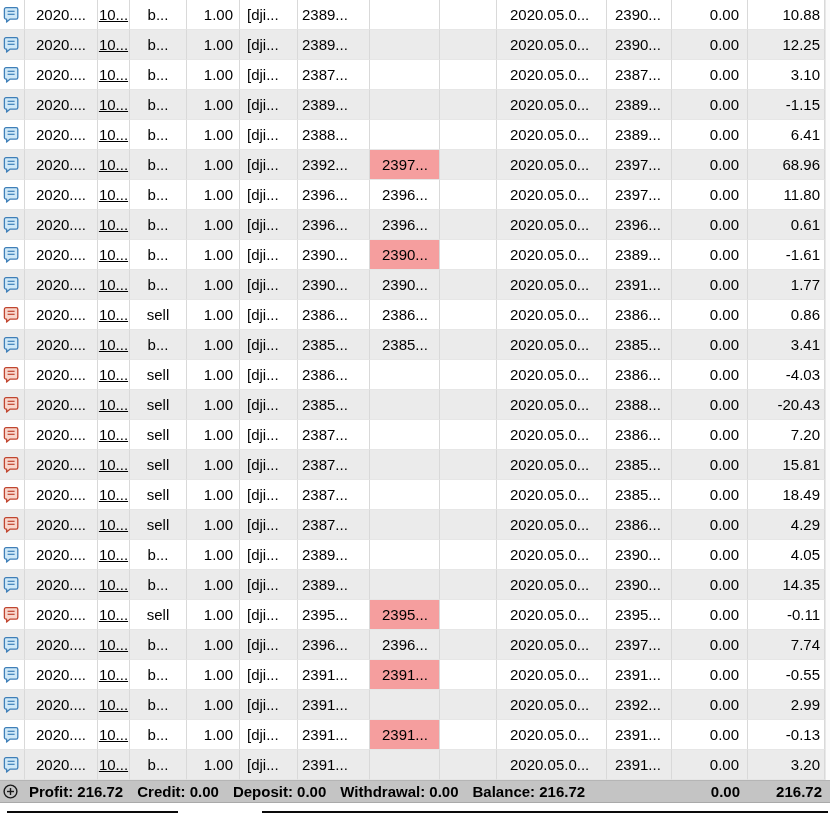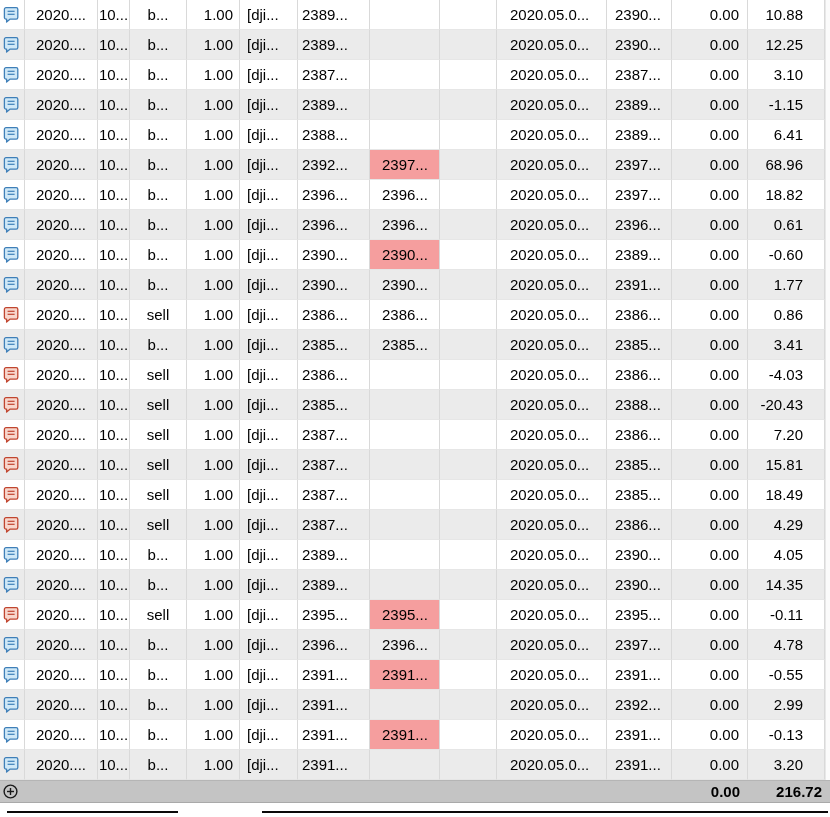"10..." .c-order { text-decoration: none -> underline }
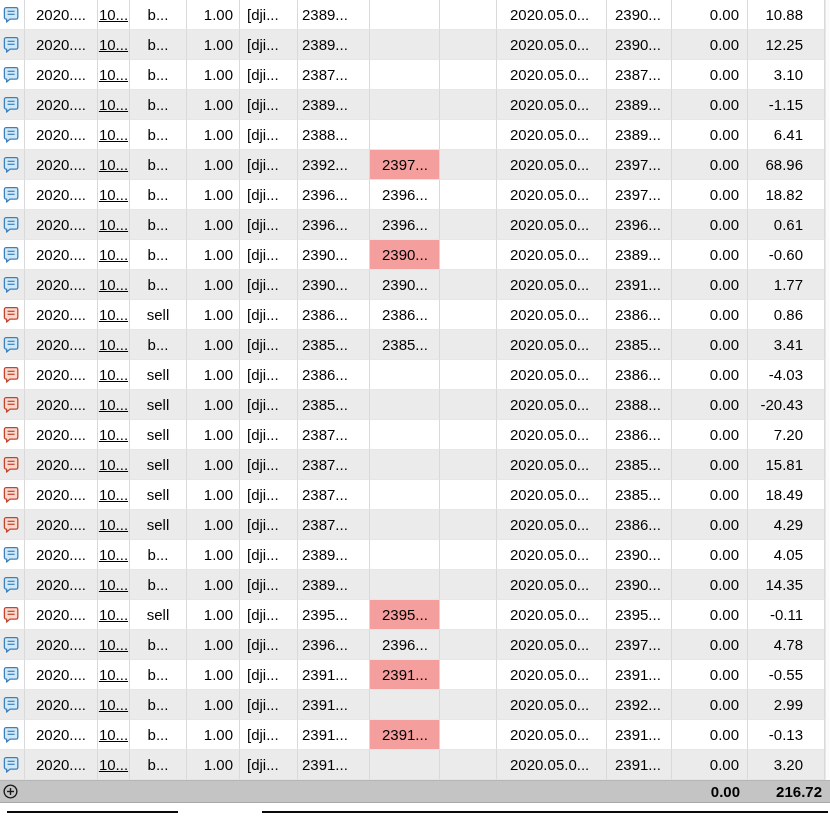"10.88" .c-profit { padding-right: 21px -> 4px }
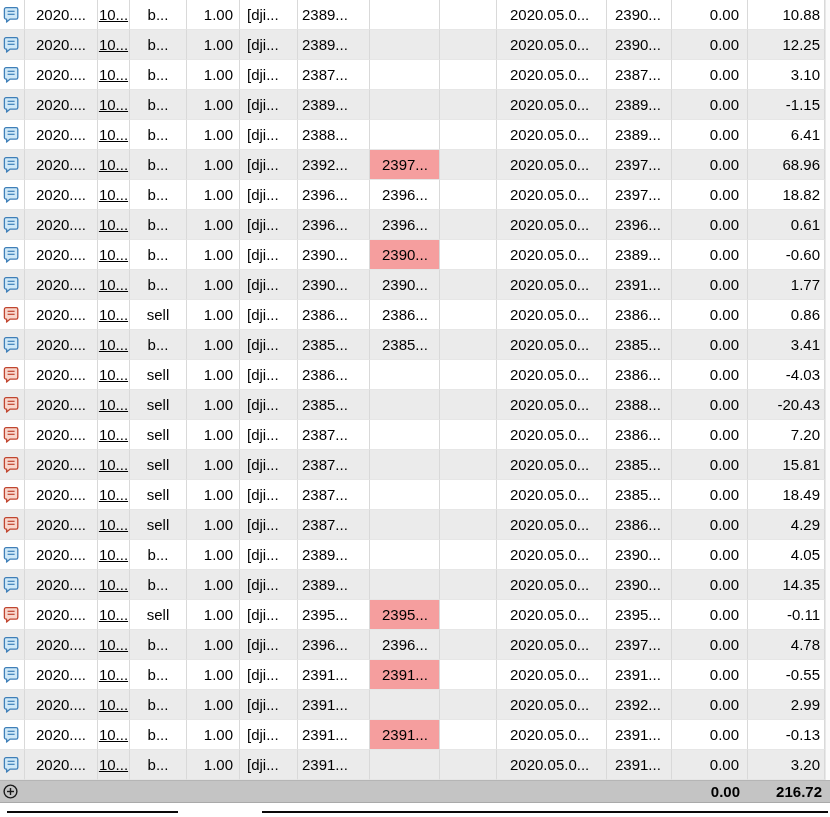"18.82" div.cell { text: 18.82 -> 11.80 }
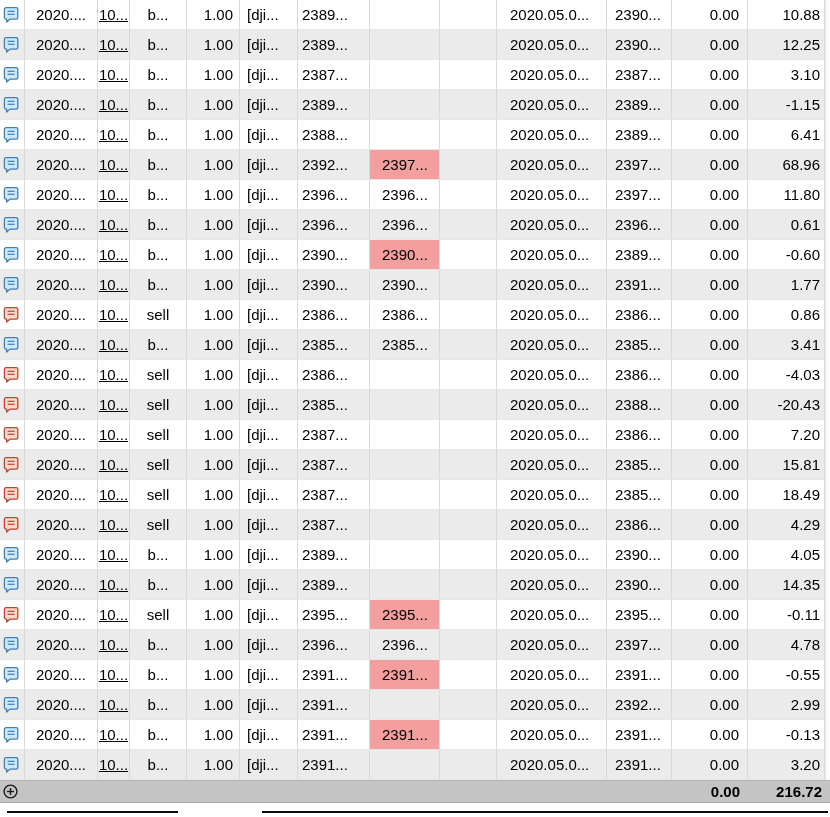"-0.60" div.cell { text: -0.60 -> -1.61 }
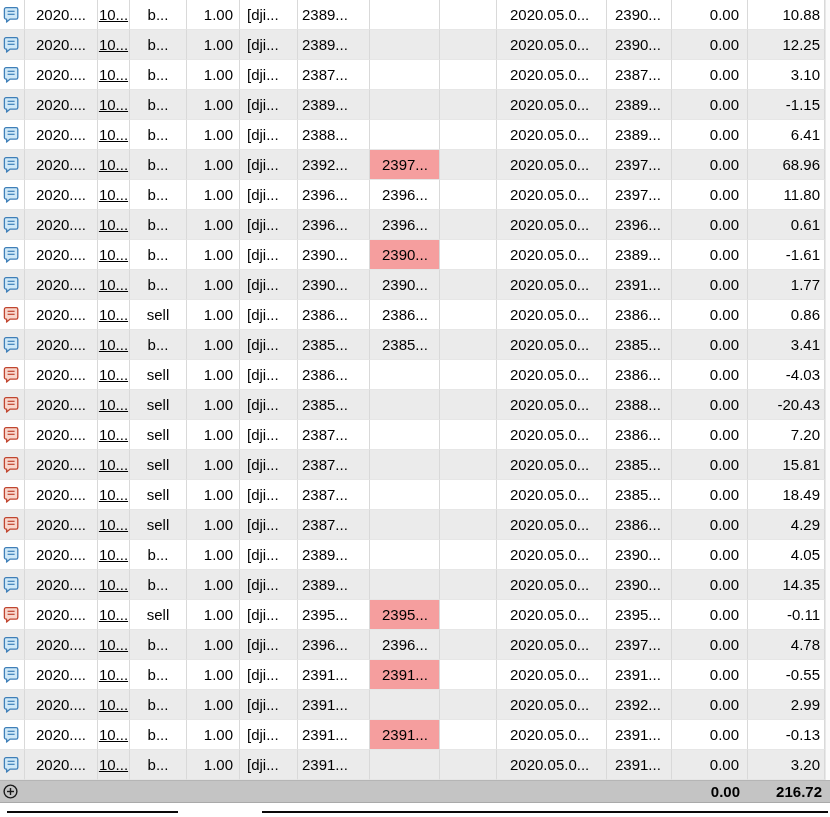"4.78" div.cell { text: 4.78 -> 7.74 }
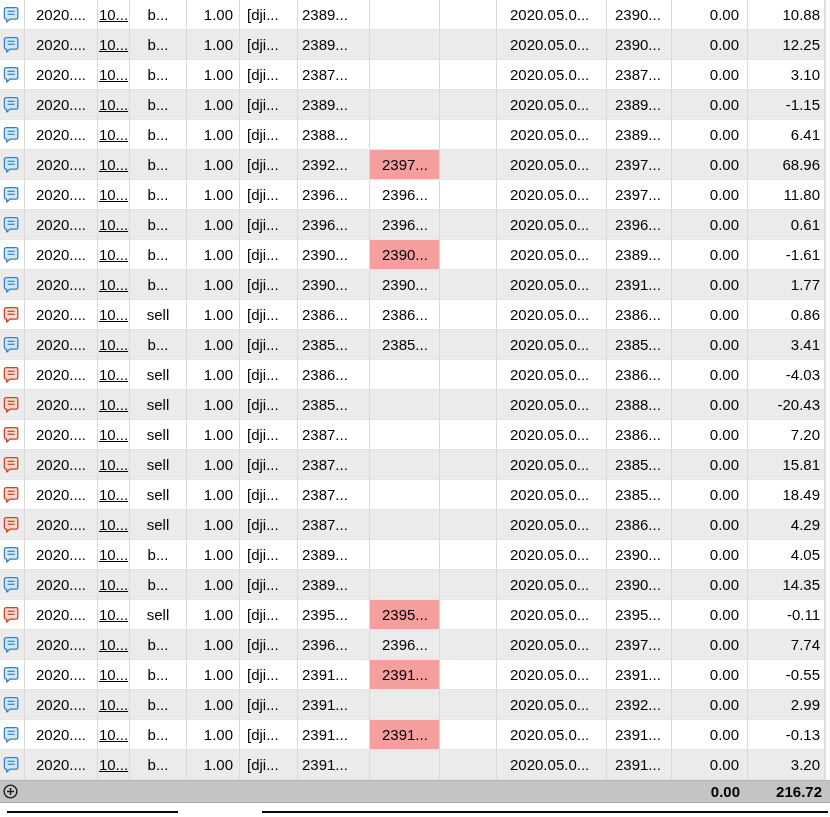"Profit: 216.72 Credit: 0.00 Deposit:" span { html: none -> <span><span>Profit: 216.72</span><span>Credit: 0.00</span><span>Deposit: 0.00</span><span>Withdrawal: 0.00</span><span>Balance: 216.72</span></span> }
